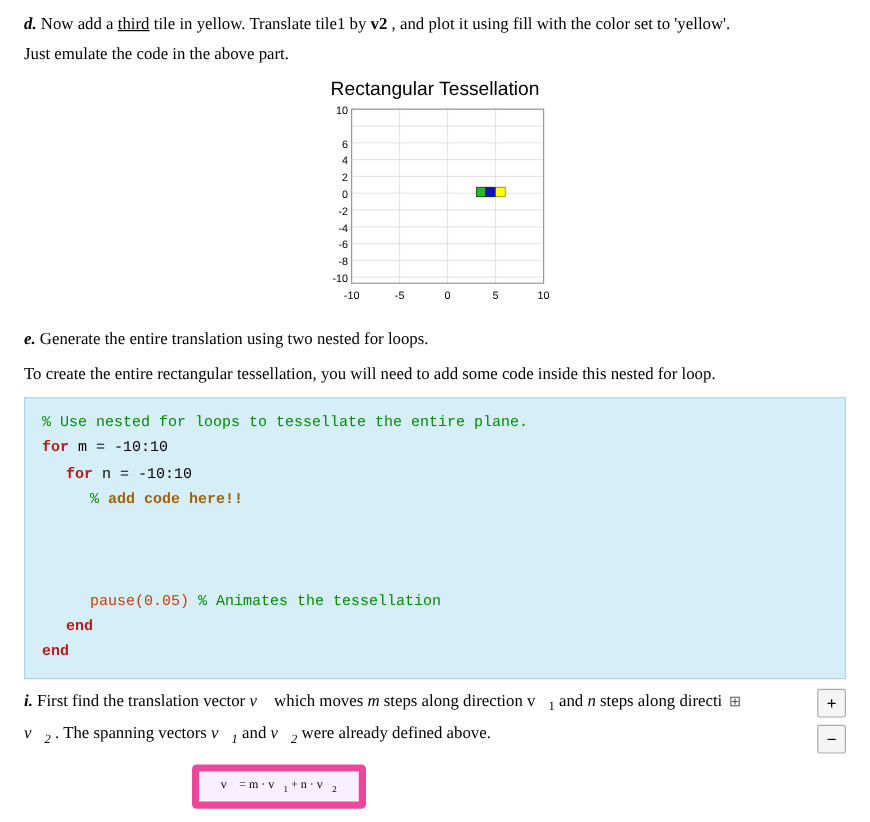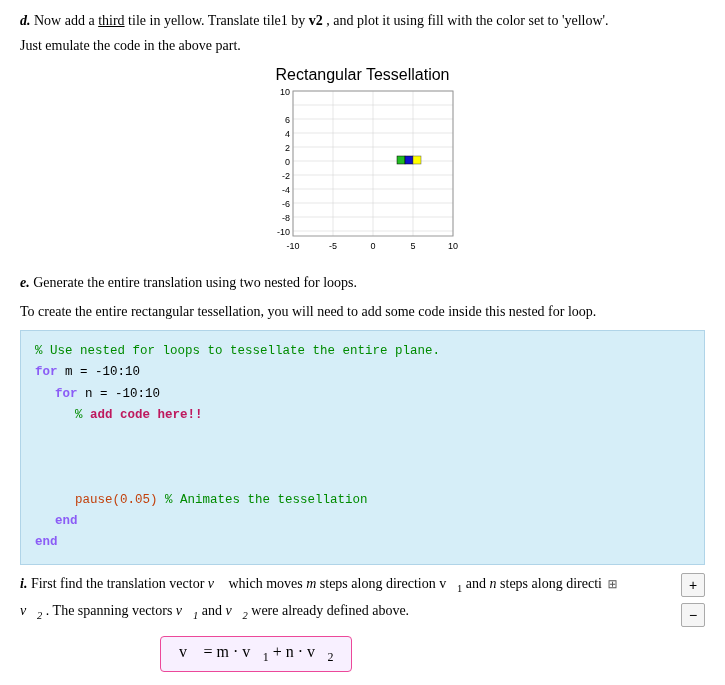"for" .code-keyword { color: #8b5cf6 -> #b91c1c }
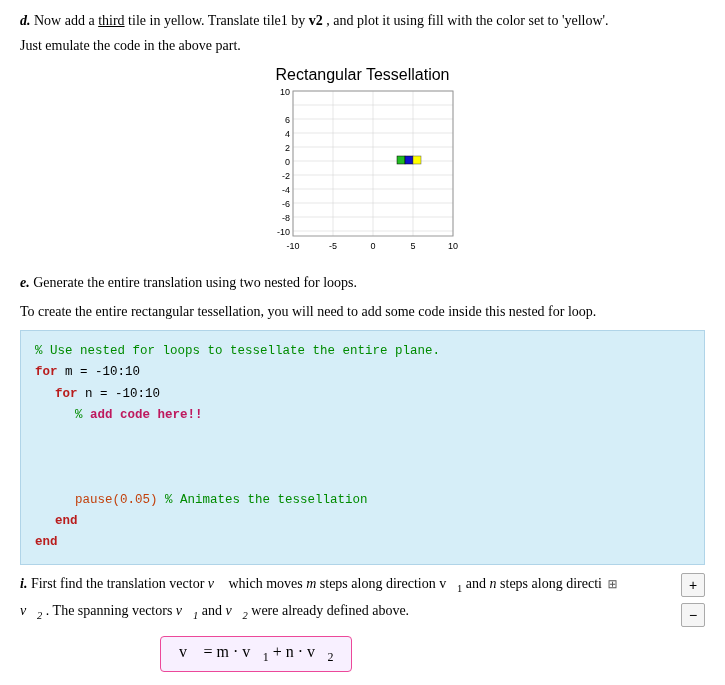"add code here!!" .code-add { color: #be185d -> #a16207 }
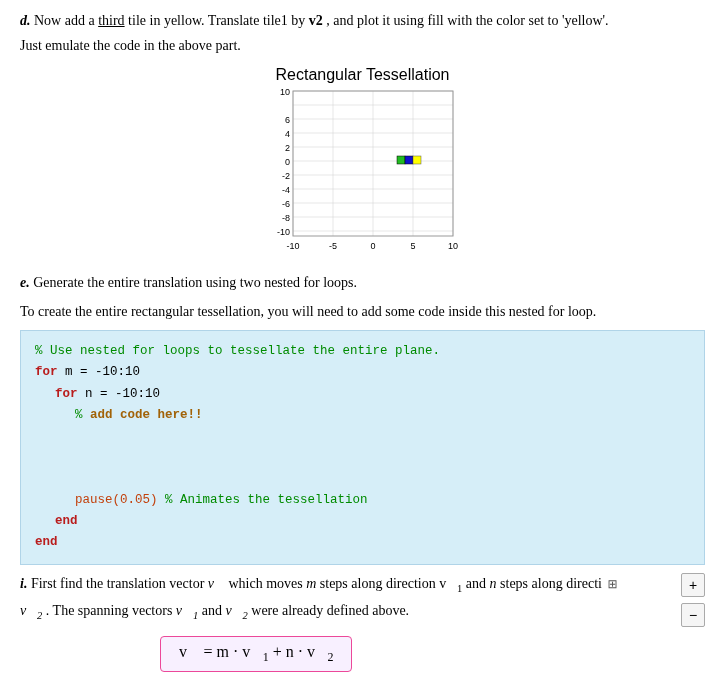"v⃗ = m · v⃗1" .formula-box { border: 1px solid #ec4899 -> 6px solid #ec4899; font-size: 16px -> 10px }
